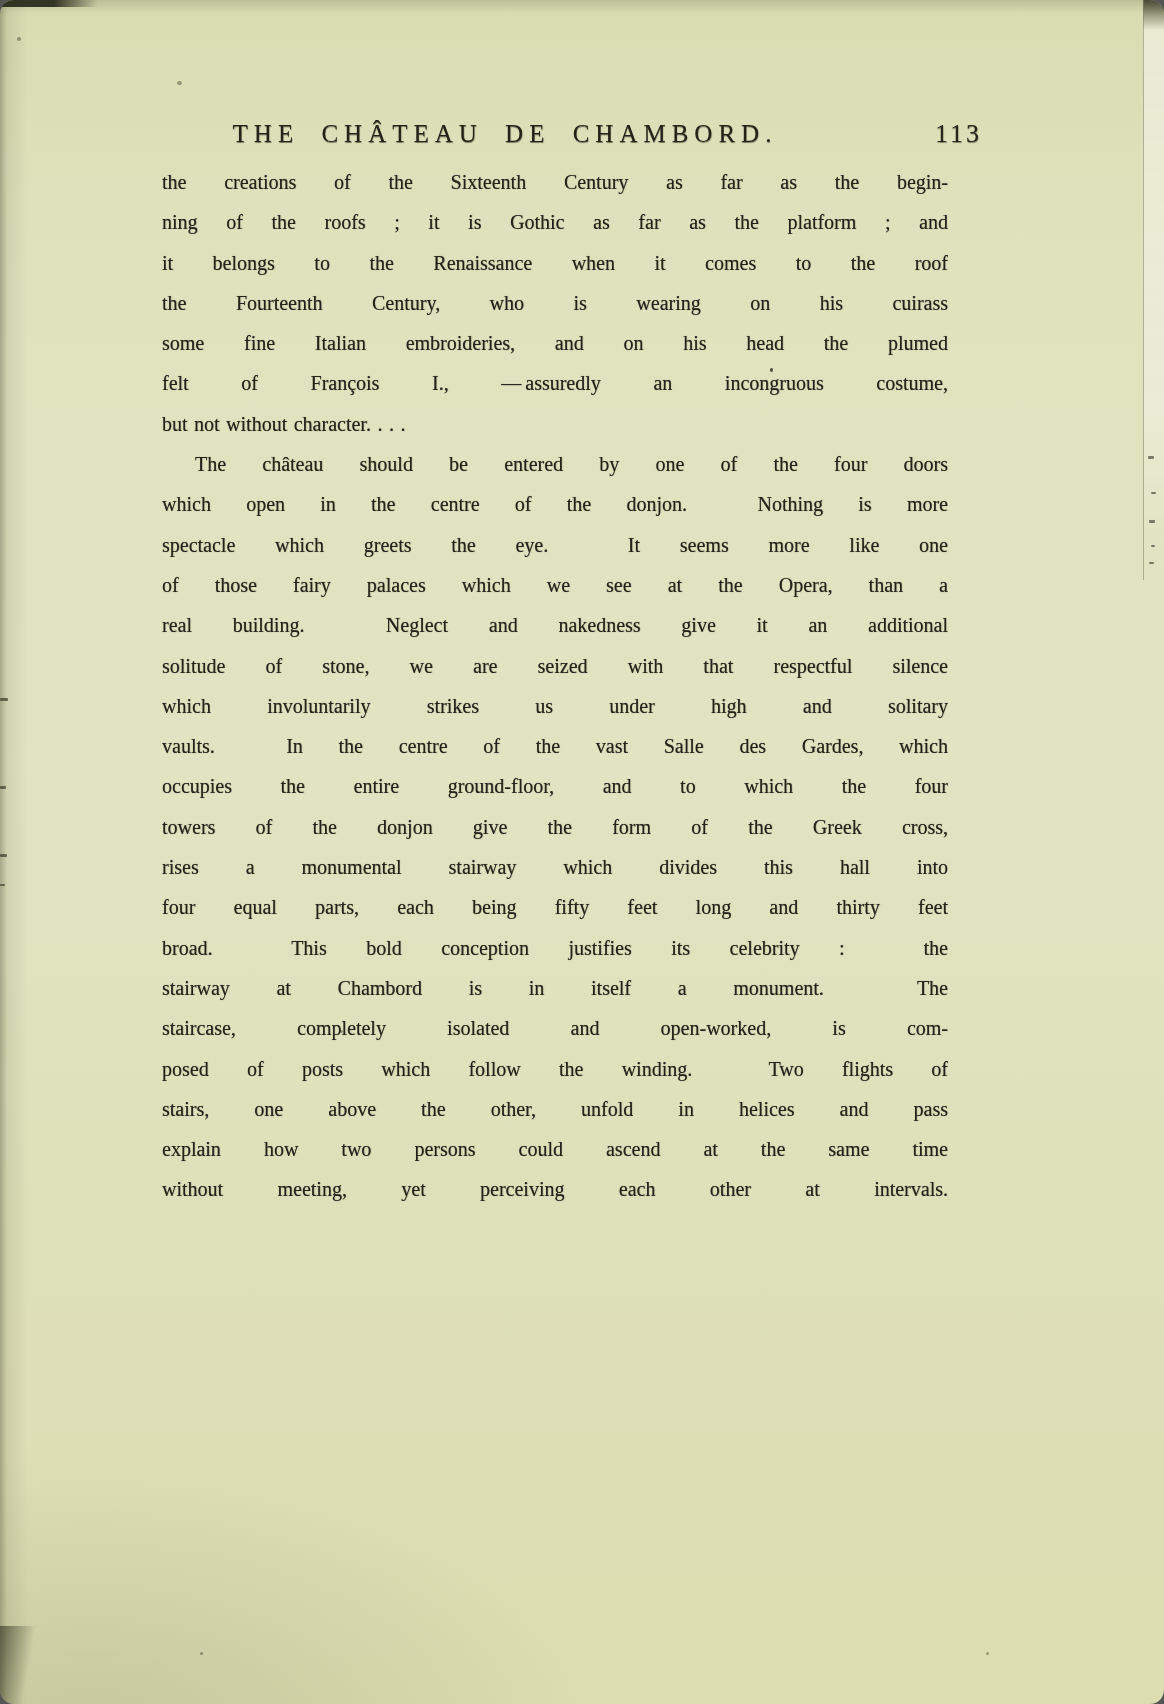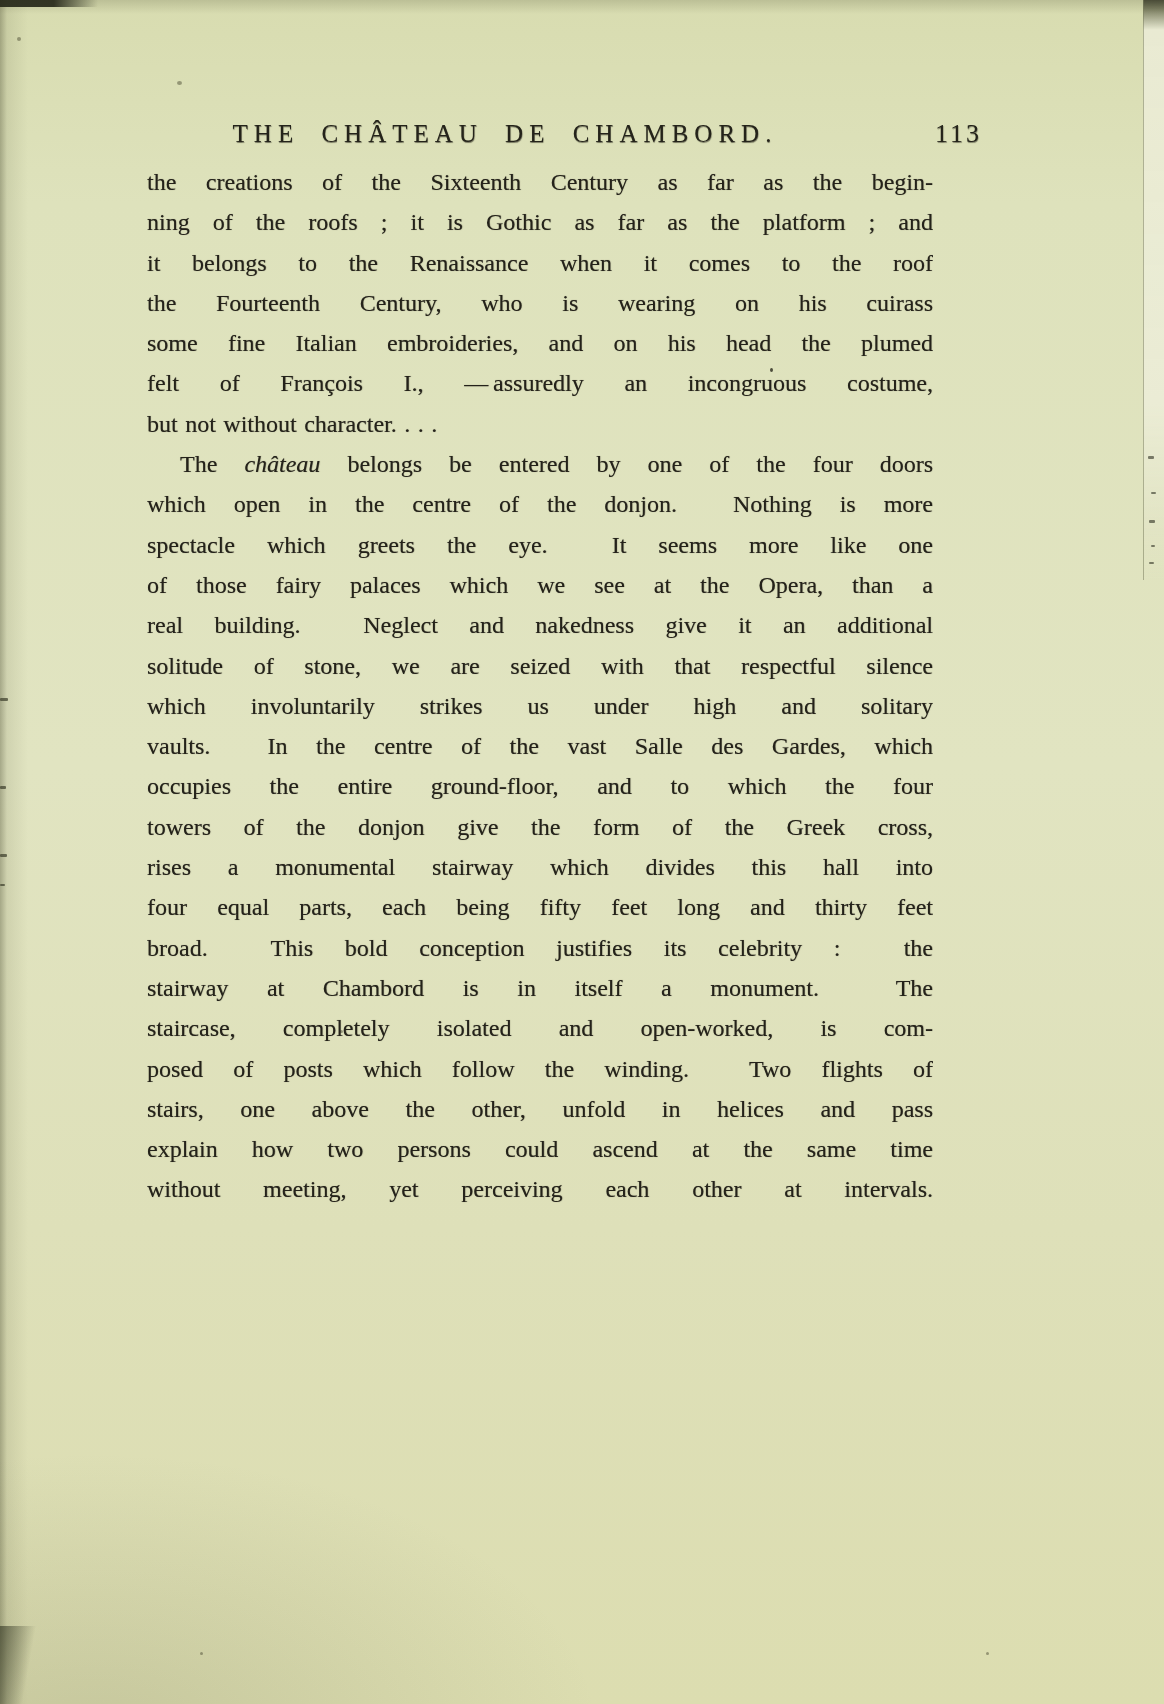"THE CHÂTEAU DE CHAMBORD." .scan { border-radius: none -> 14px }
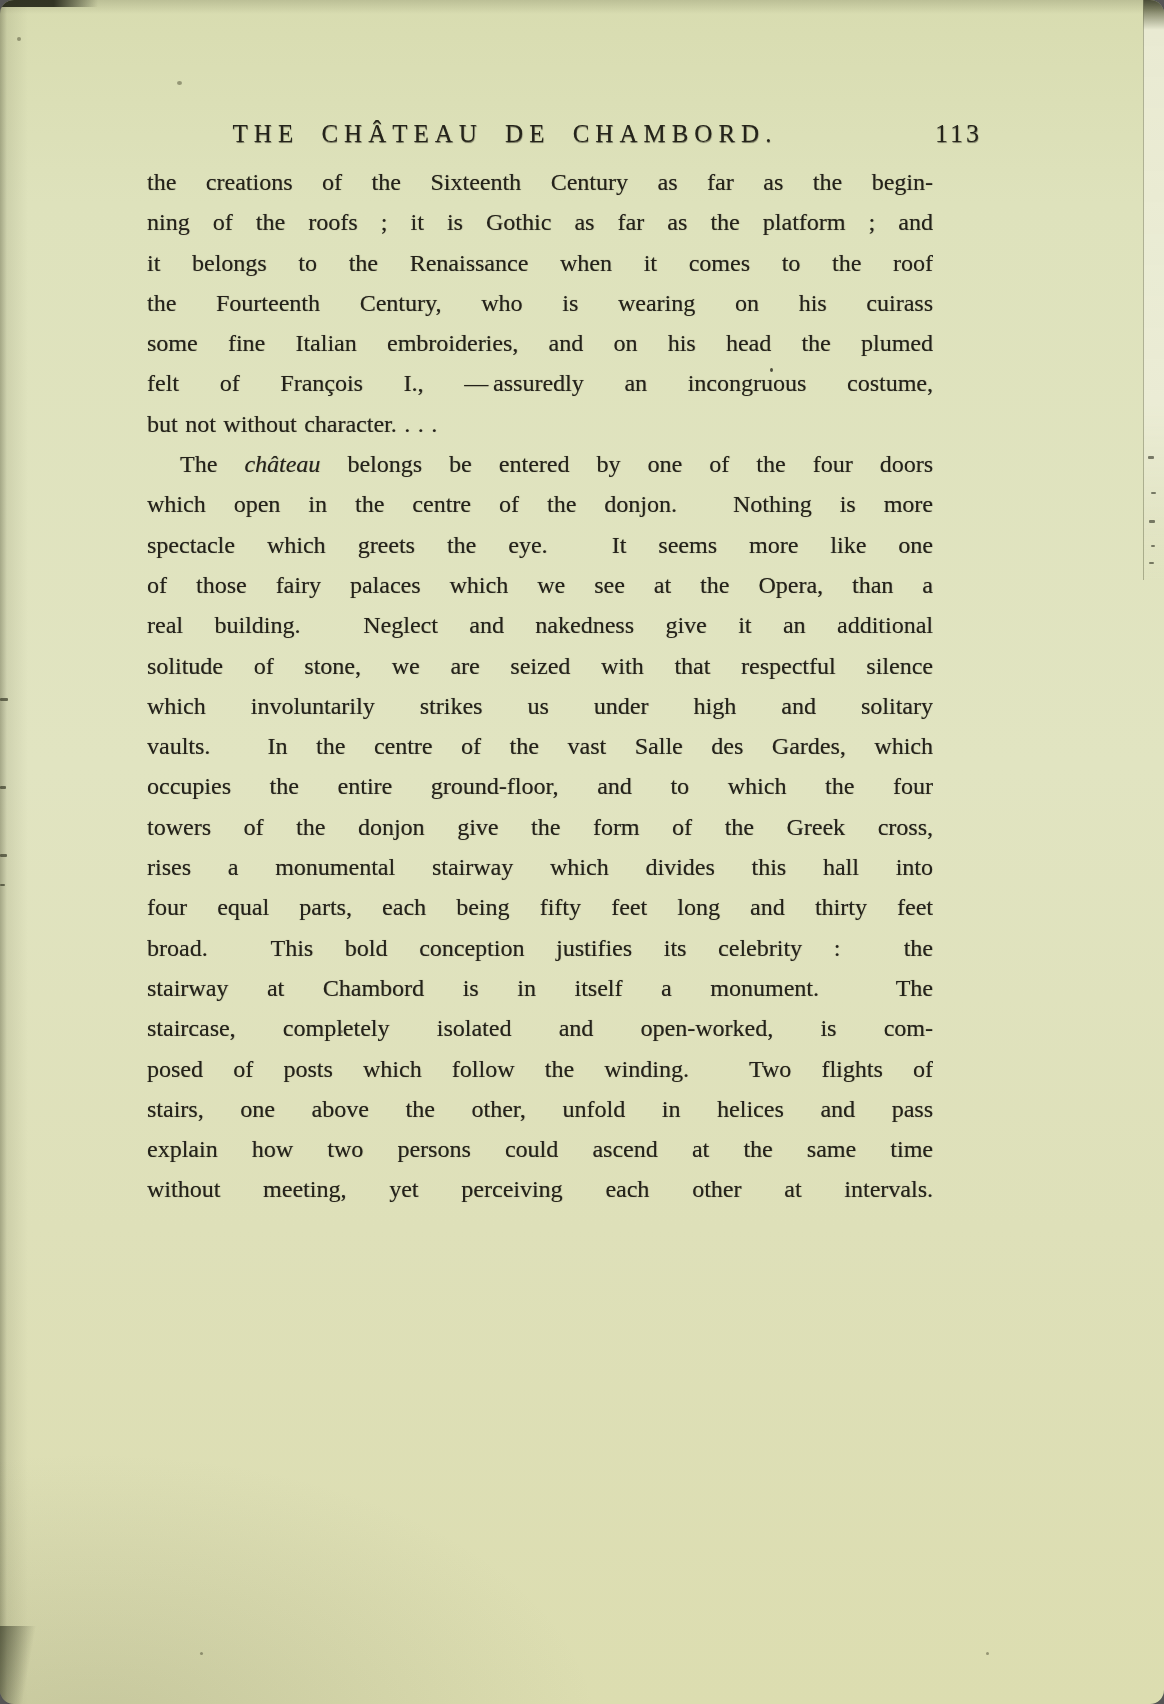"the creations of the Sixteenth" .text-block { font-size: 24px -> 20px; left: 147px -> 162px }
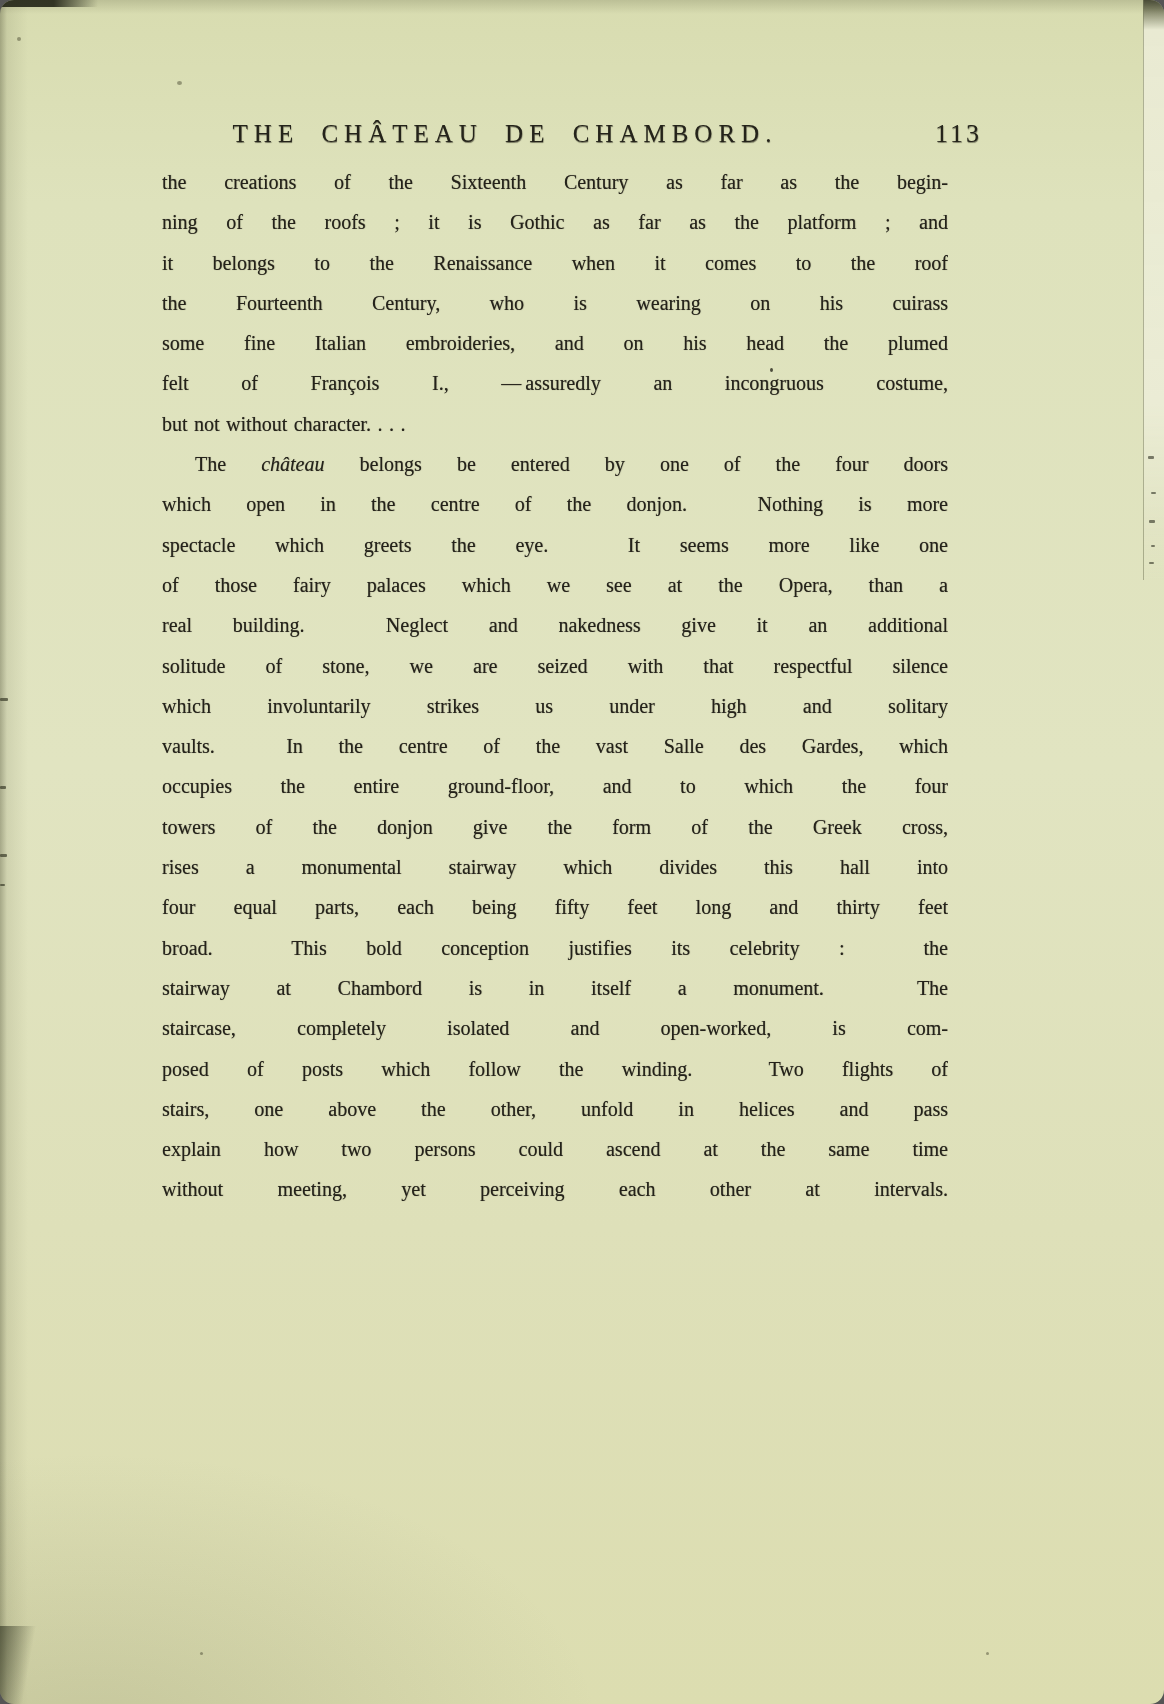"château" .it { font-style: italic -> none }
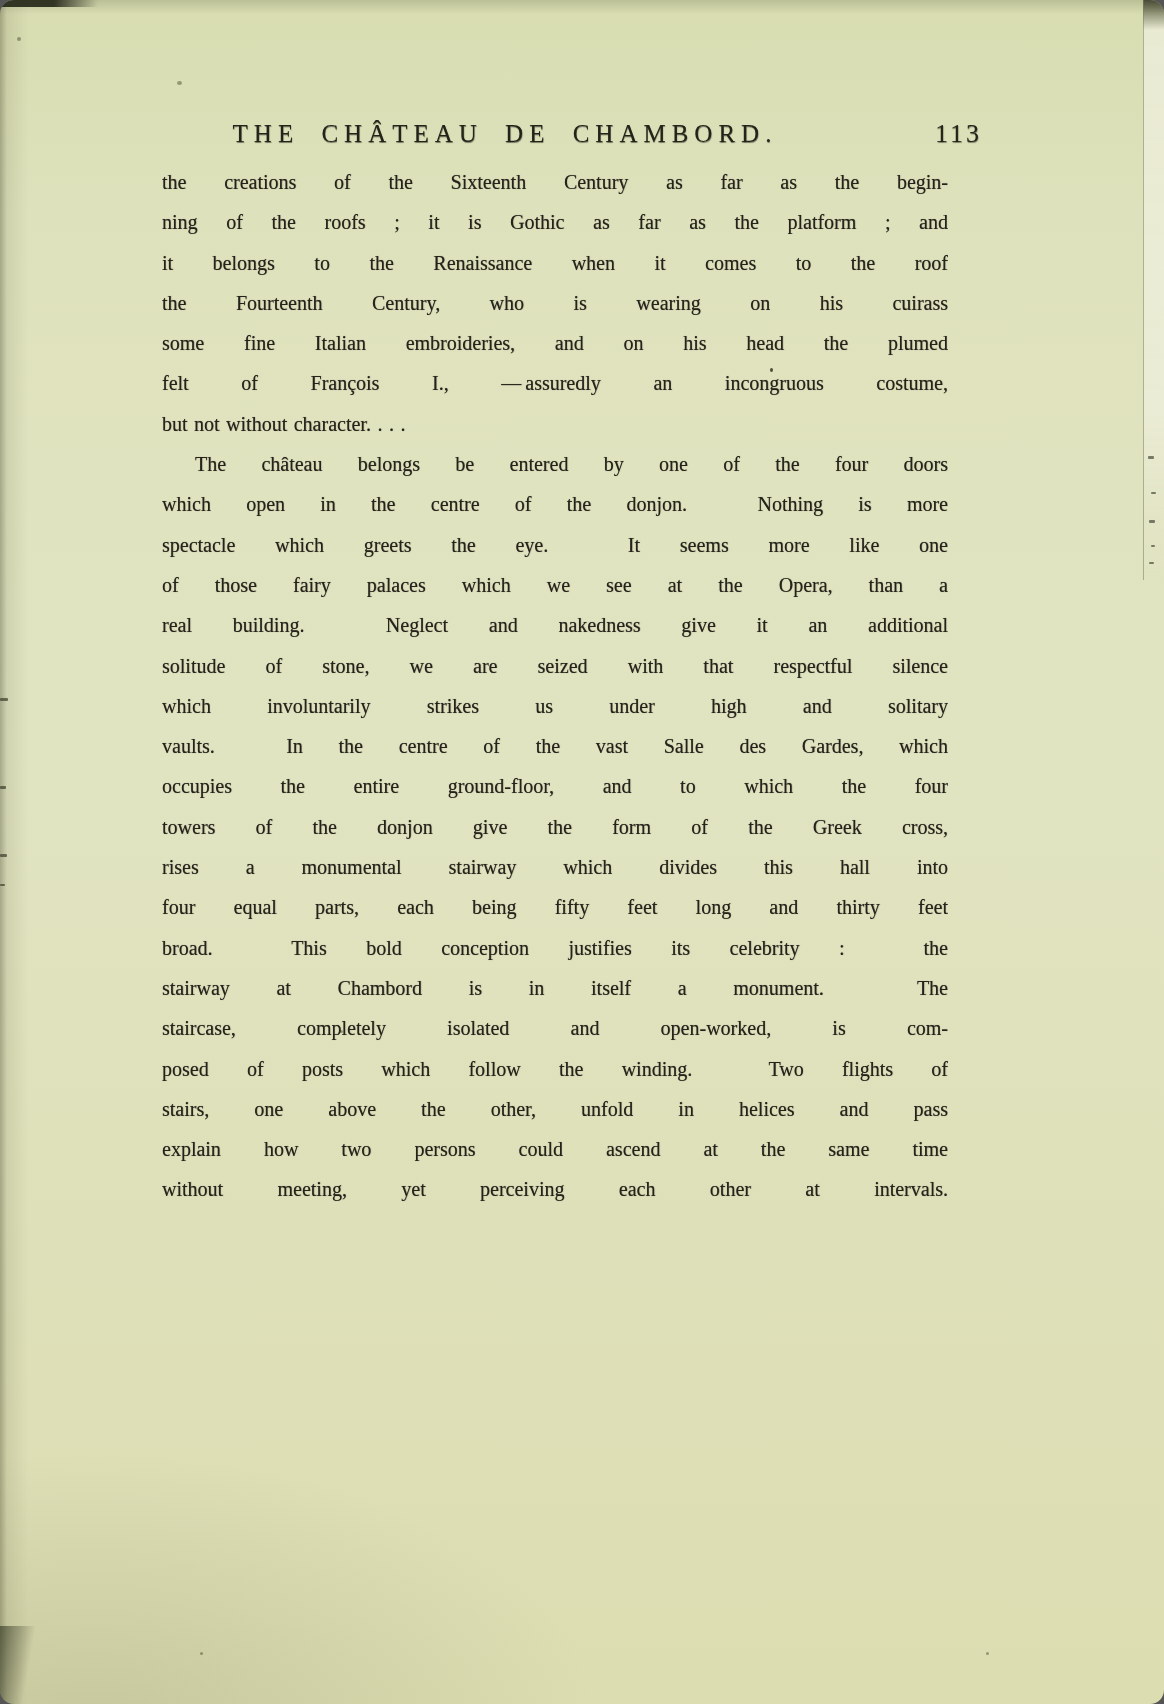"belongs be entered by one" span { text: belongs -> should }
